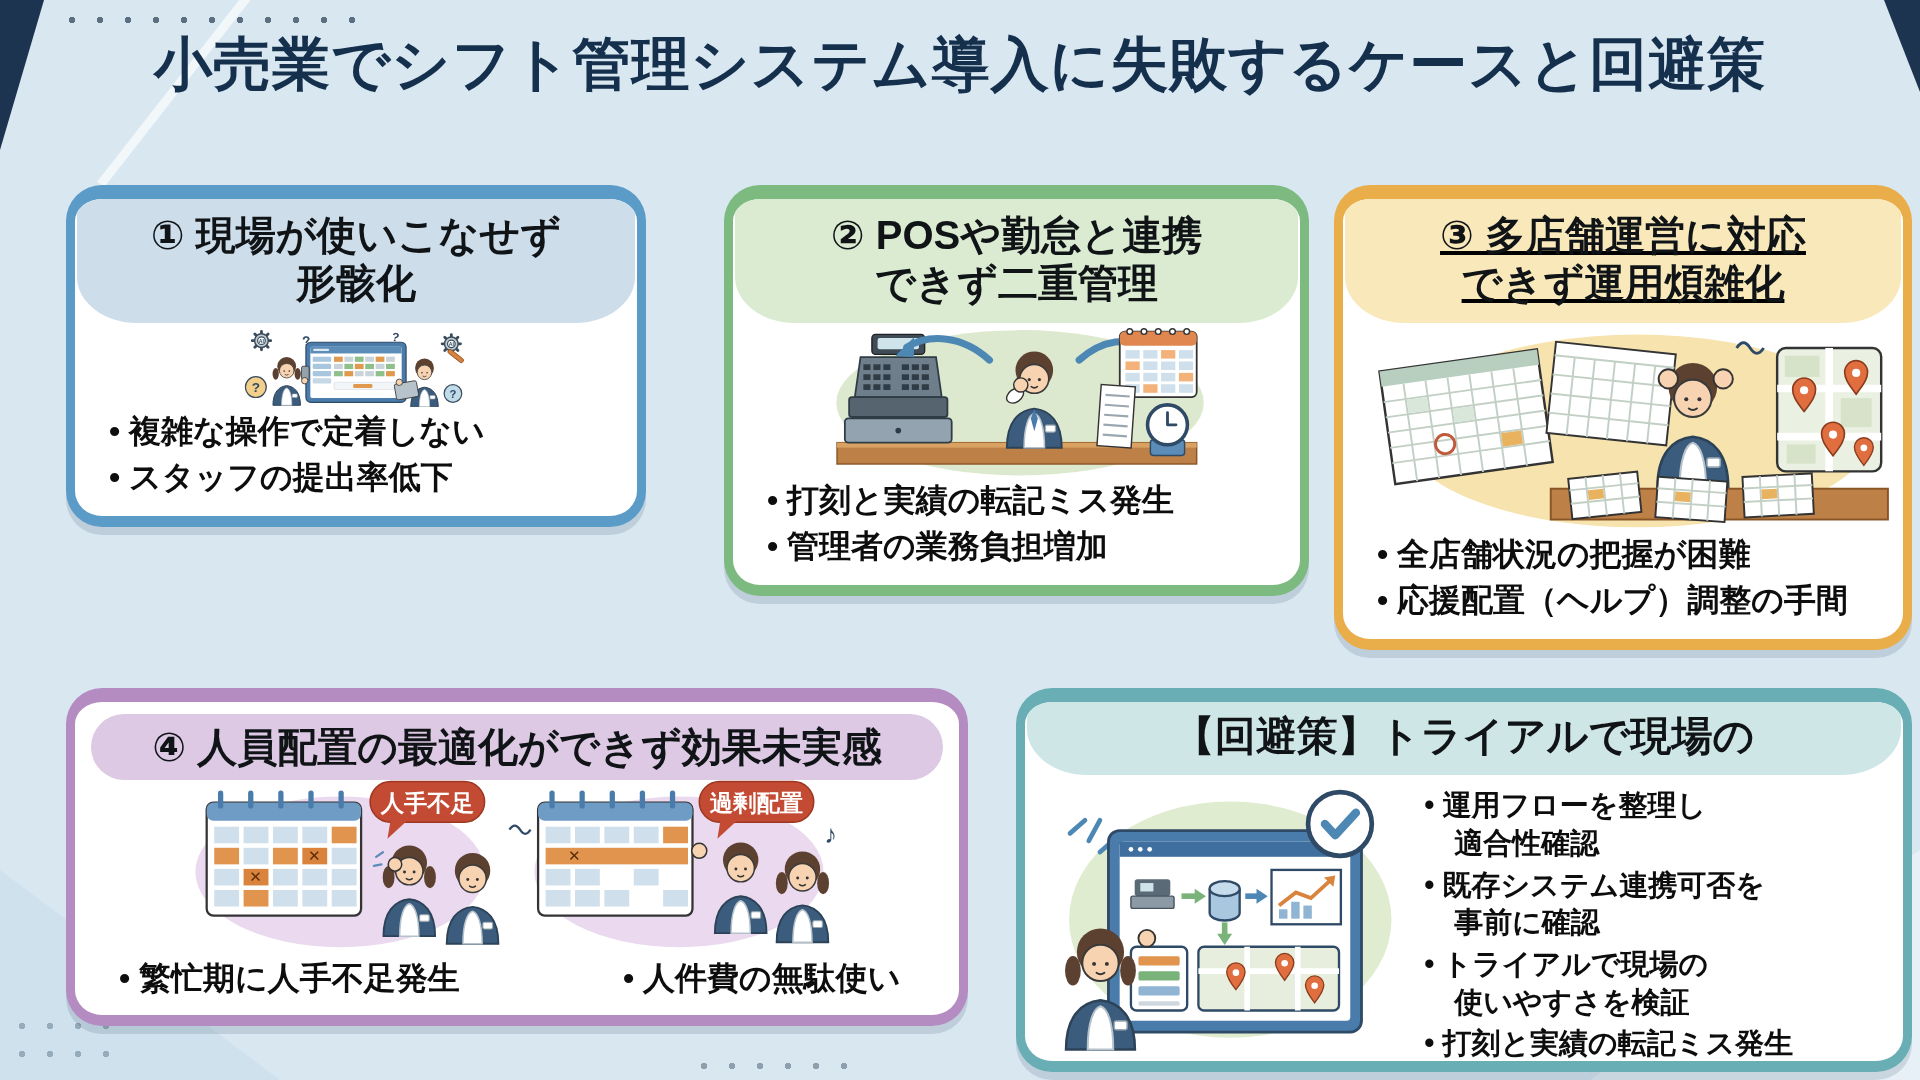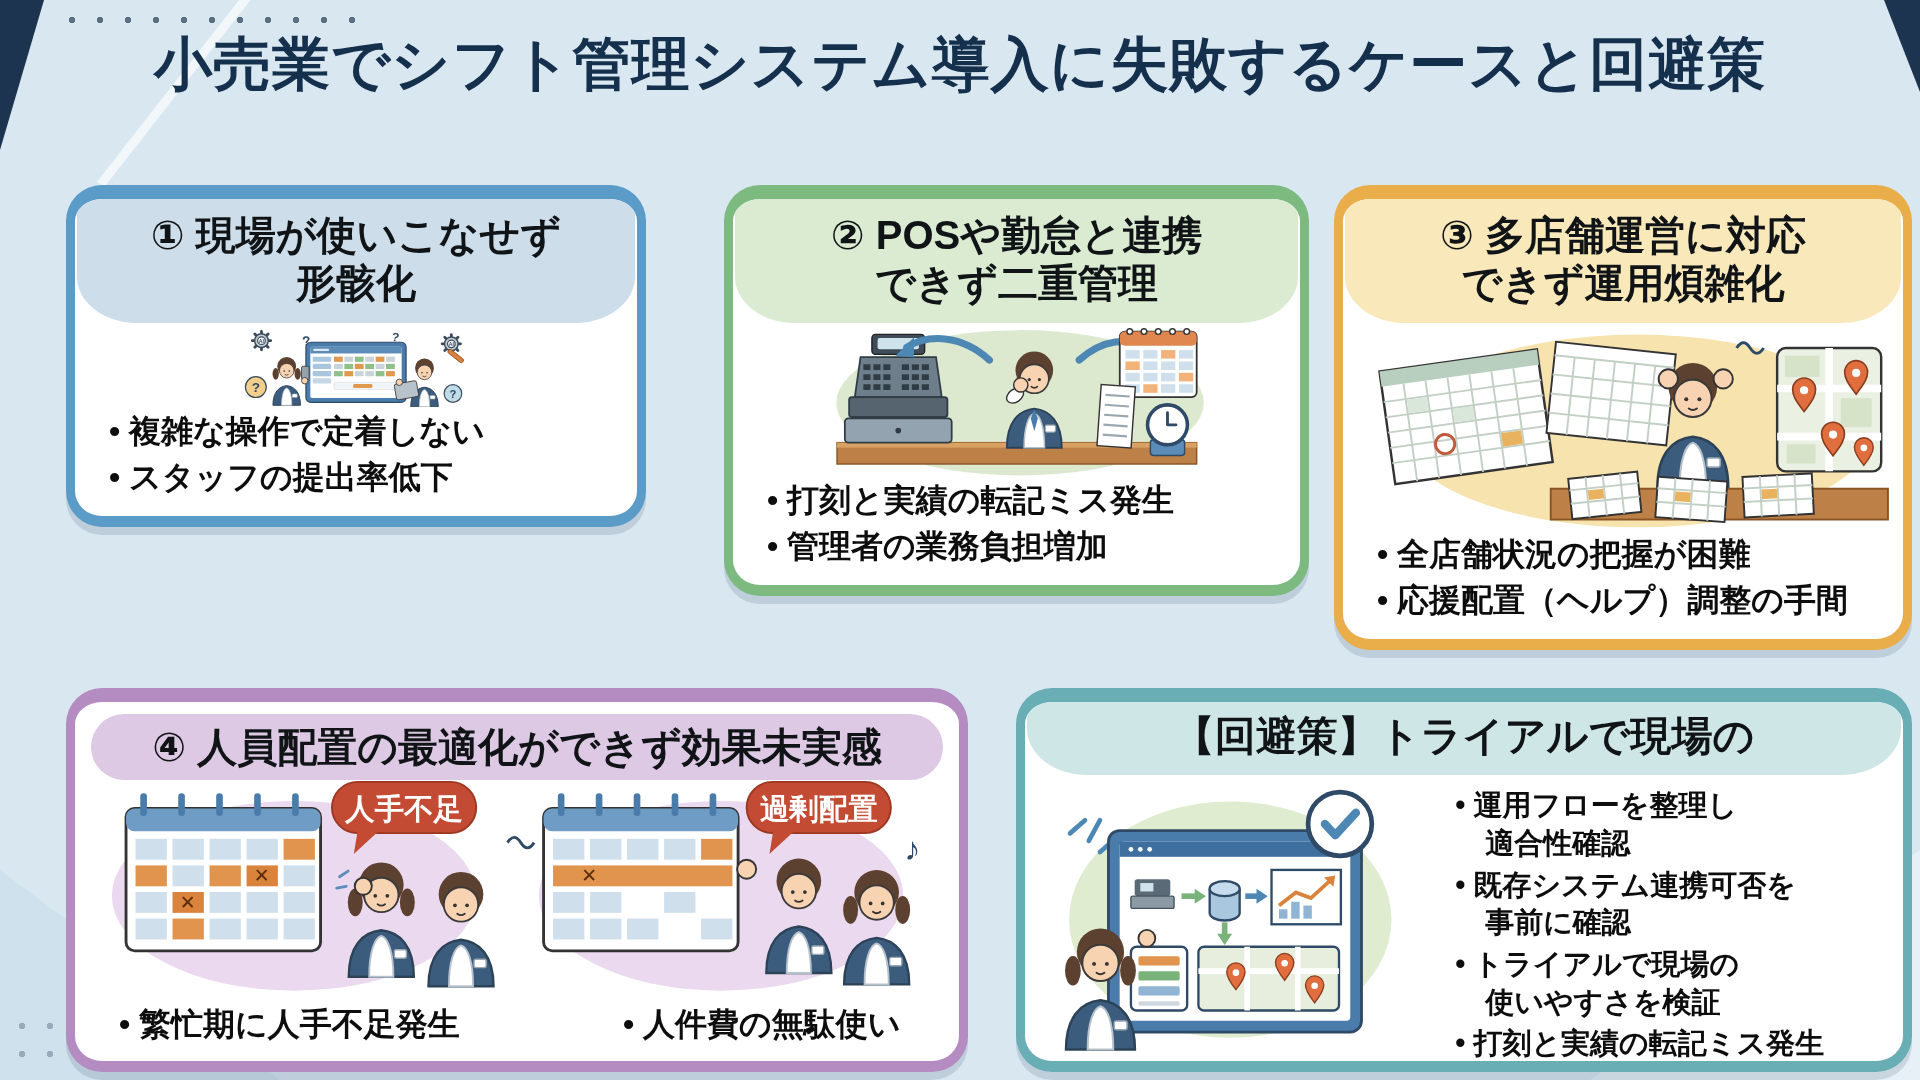"③ 多店舗運営に対応" .c3 .bubble { text-decoration: none -> underline }
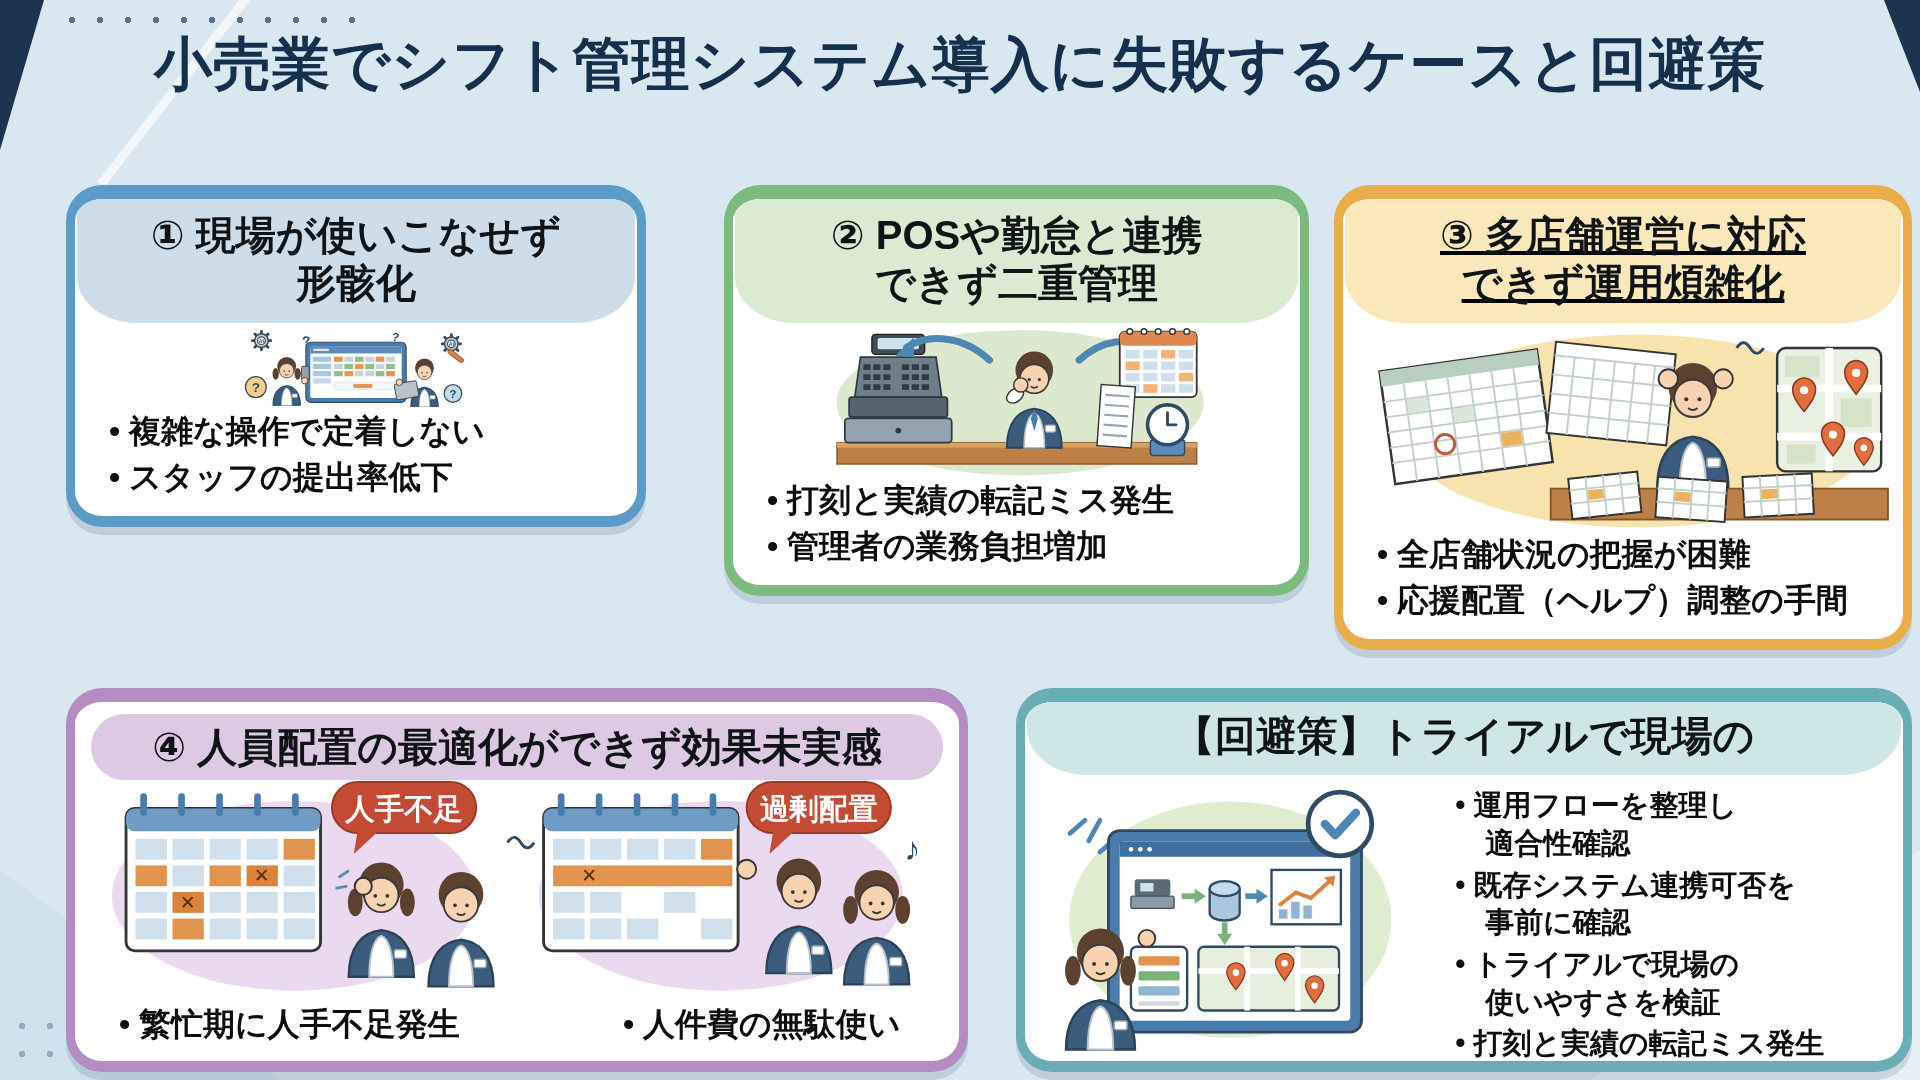"④ 人員配置の最適化ができず効果未実感" .card.c4 { height: 384px -> 338px }
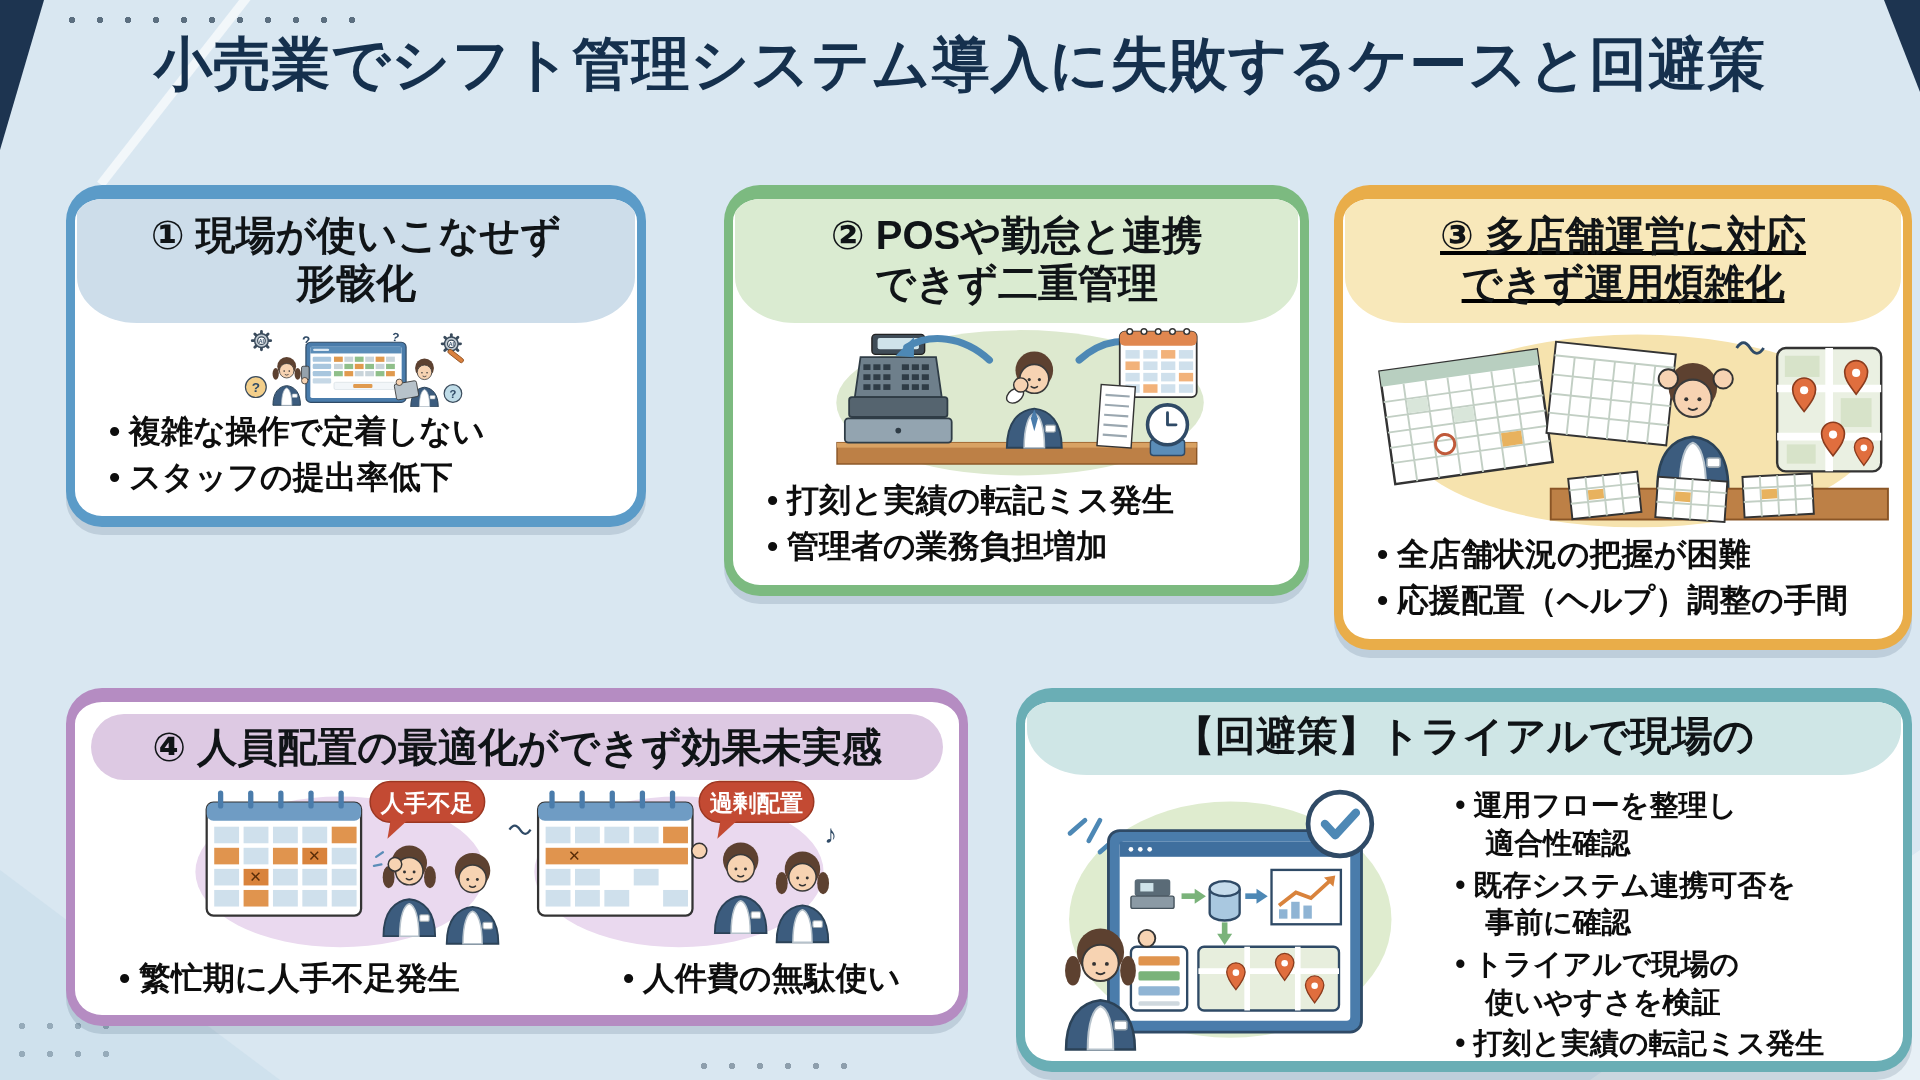"運用フローを整理し" .c5-body { gap: 31px -> none }
